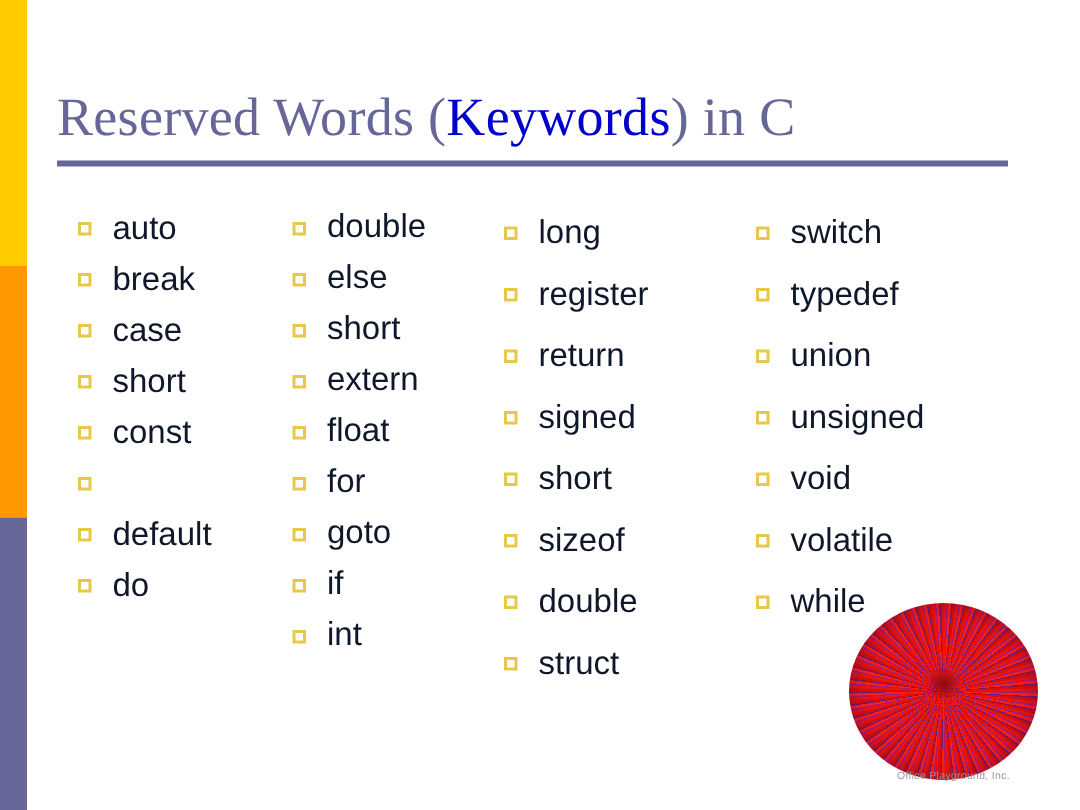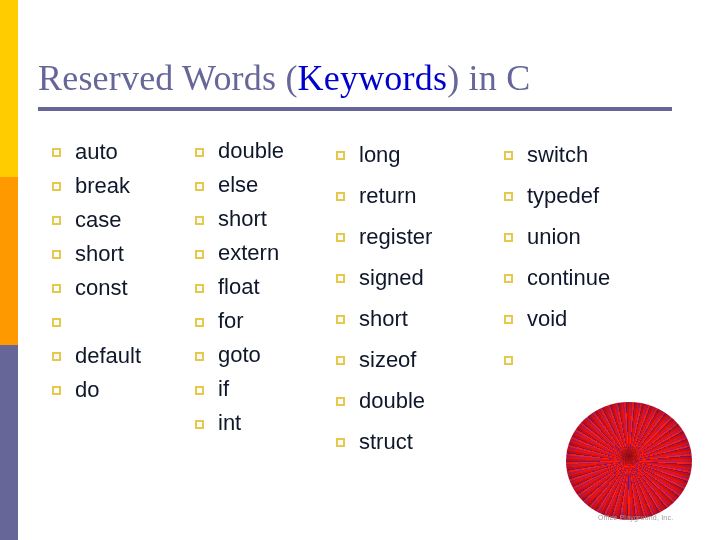"return" div.kitem { order: before "register" -> after "register" }
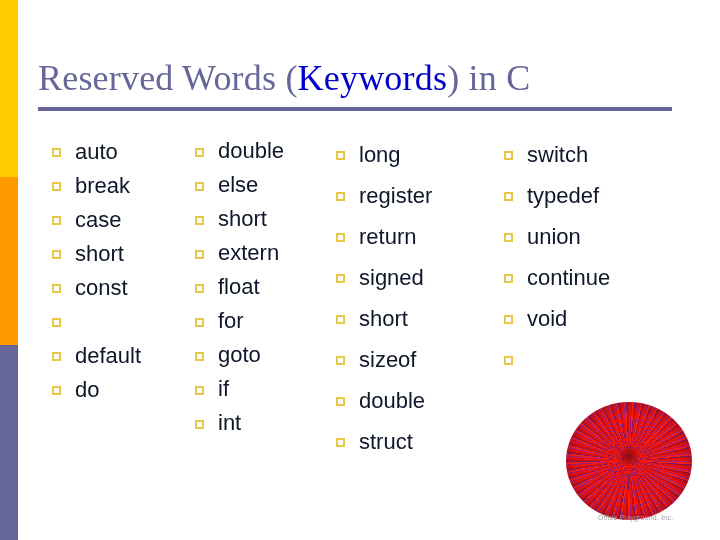"continue" span.klabel { text: continue -> unsigned }
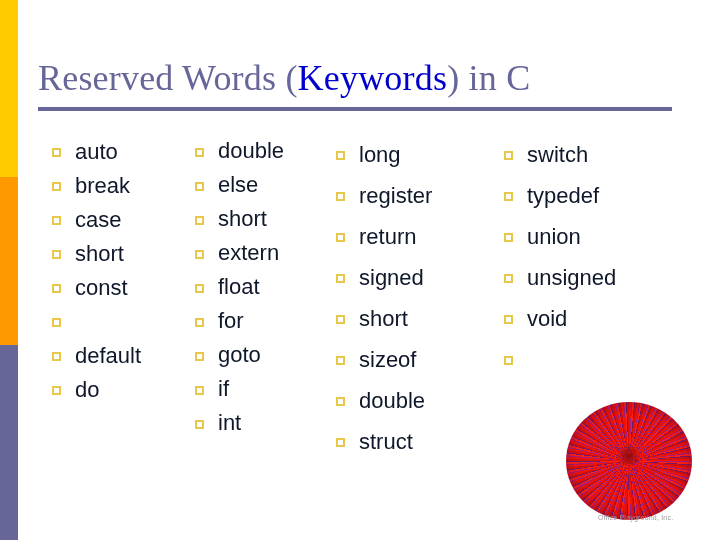"volatile" span.klabel { html: none -> <span>volatile</span> }
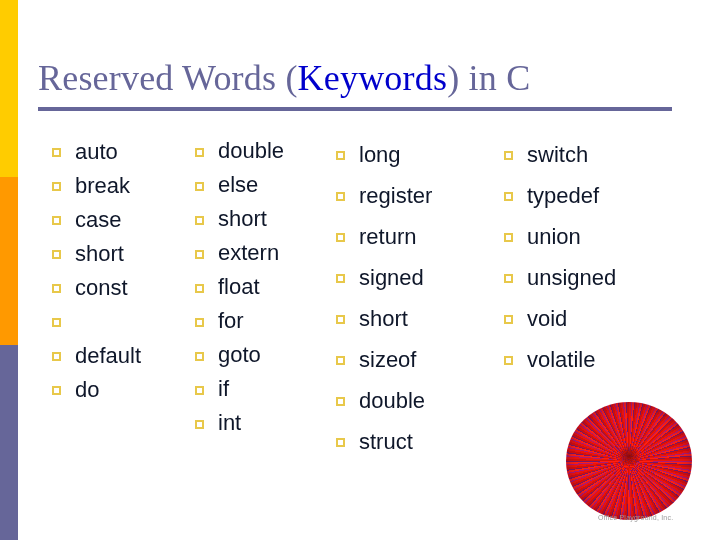"while" div.kitem { html: none -> <div> <span></span> <span>while</span> </div> }
